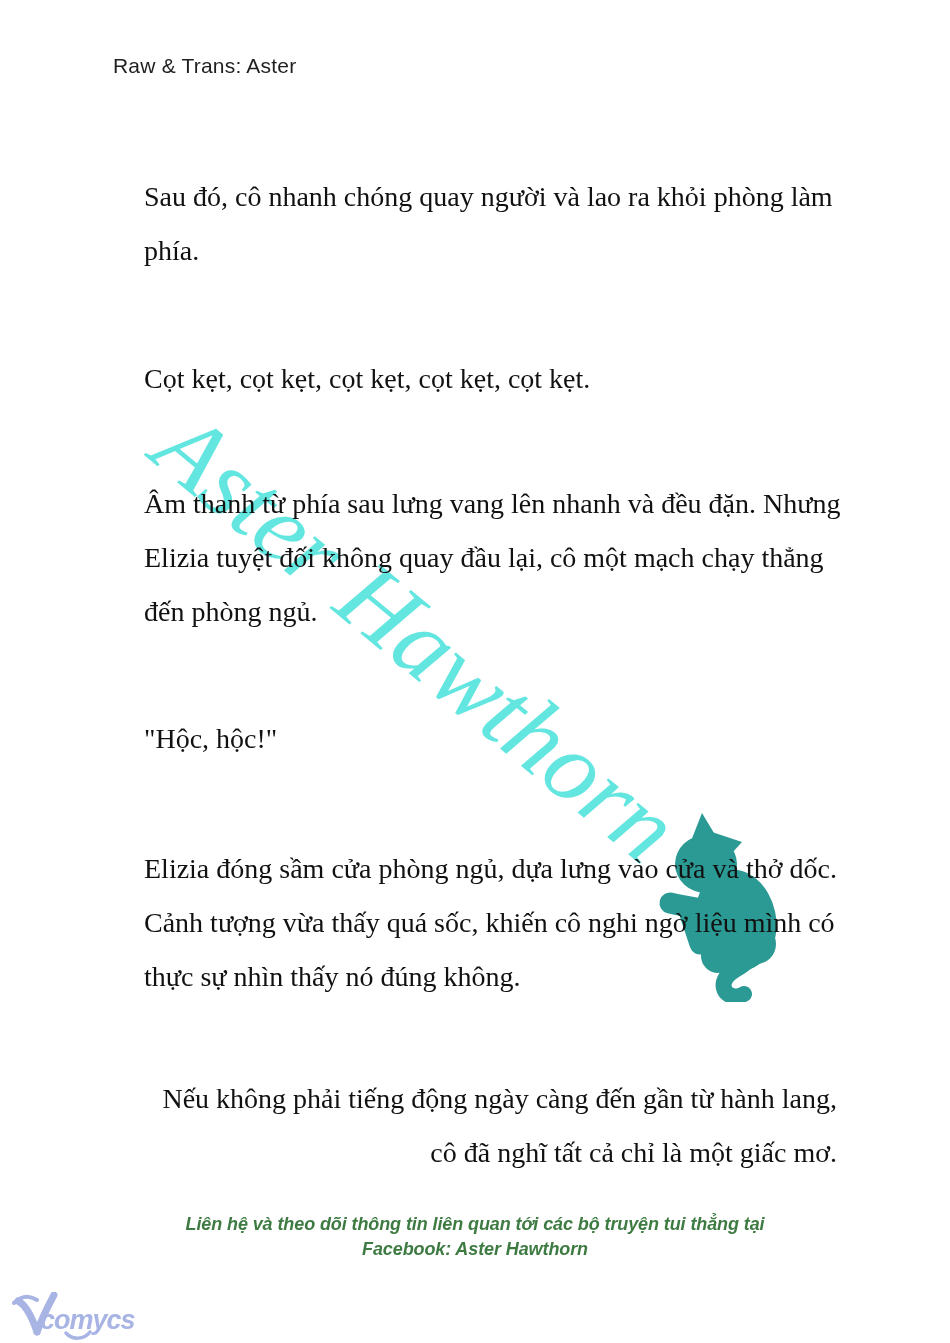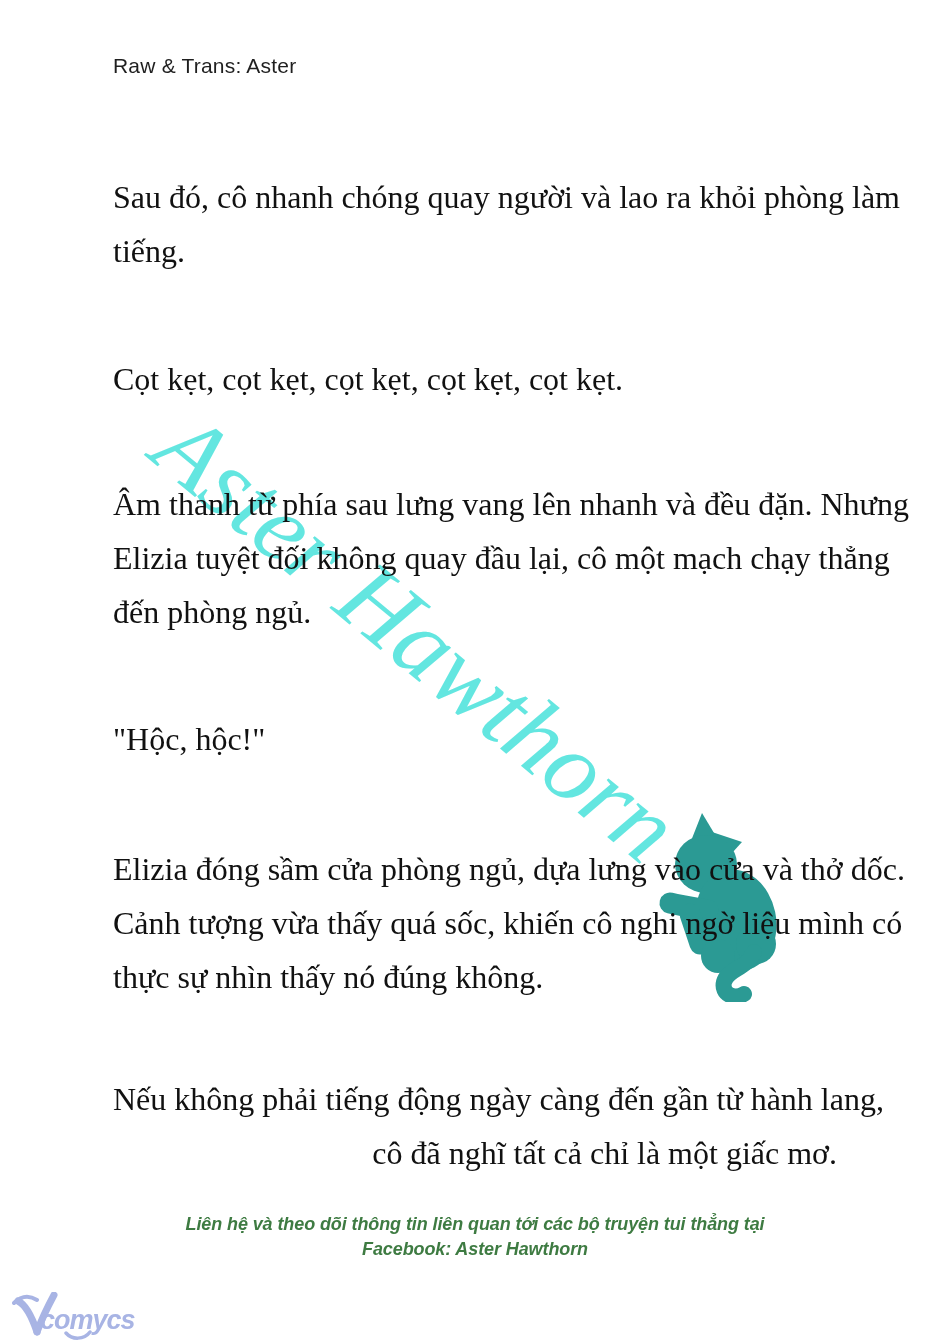"Sau đó, cô nhanh chóng" .line { font-size: 32px -> 28px; margin-left: none -> 31px }
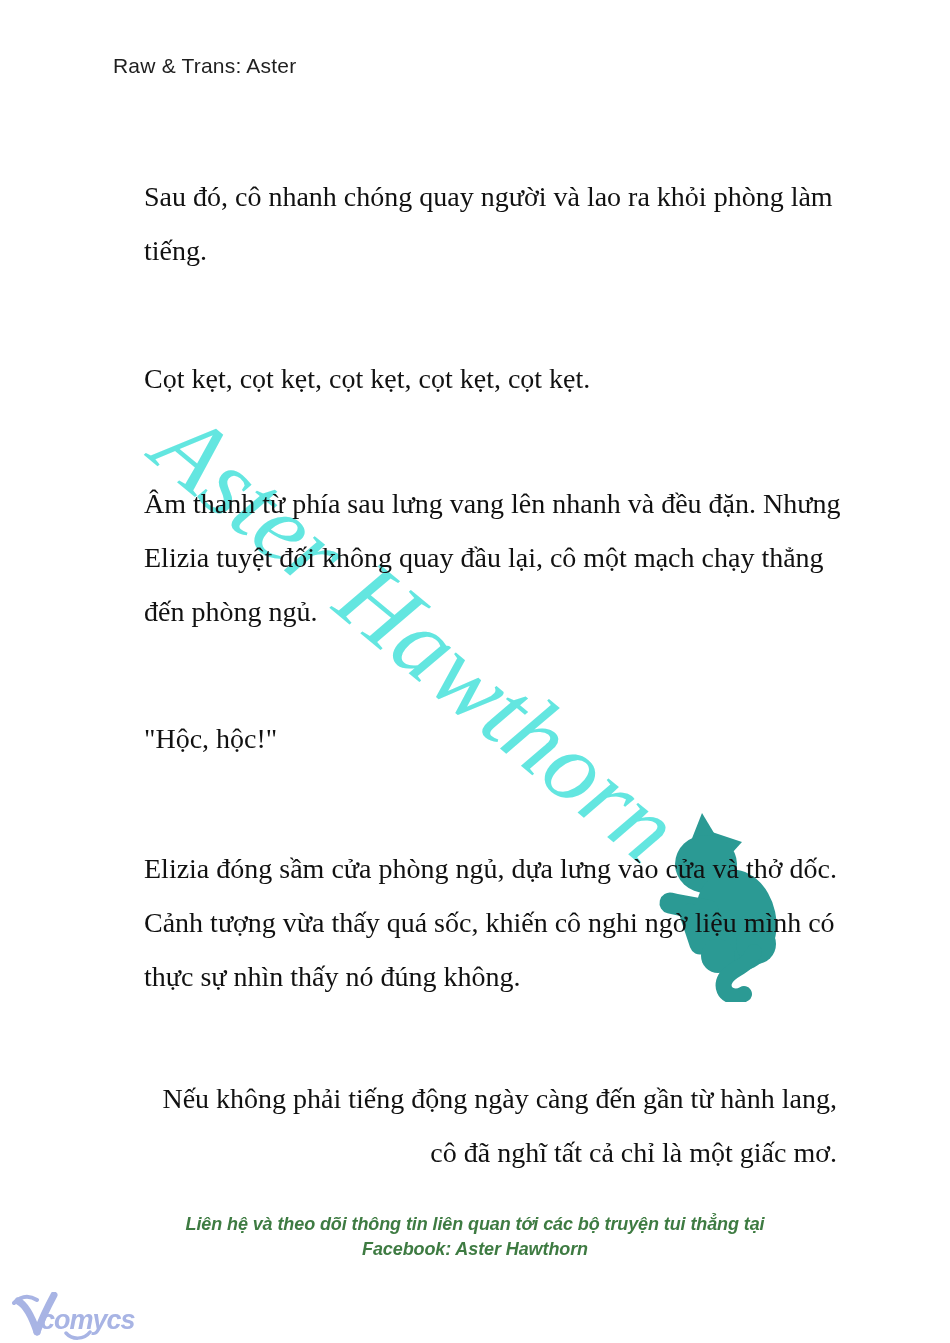"tiếng." div.line { text: tiếng -> phía }
